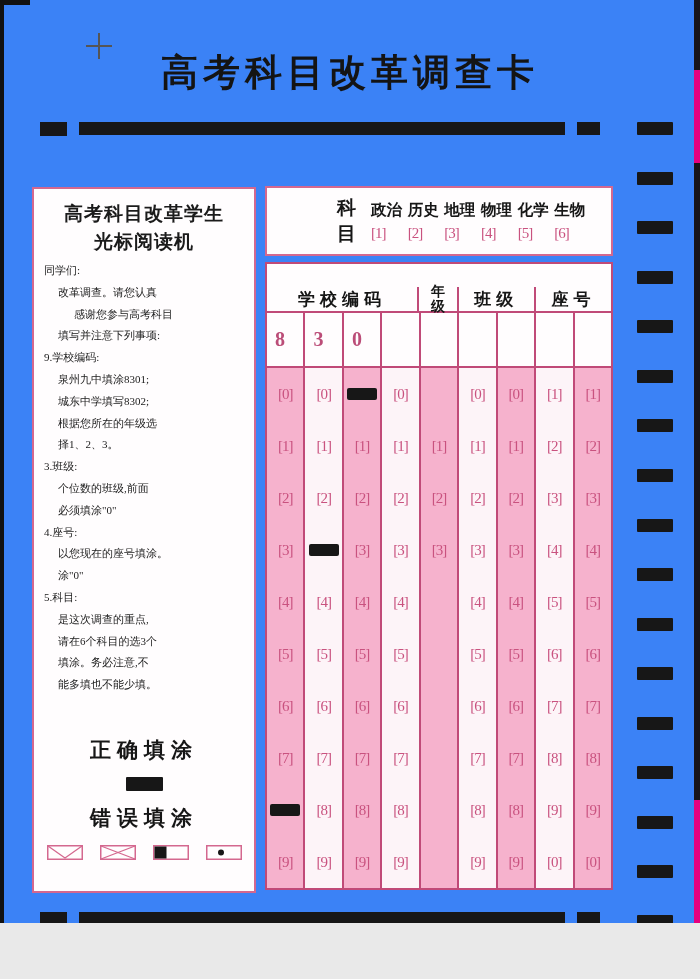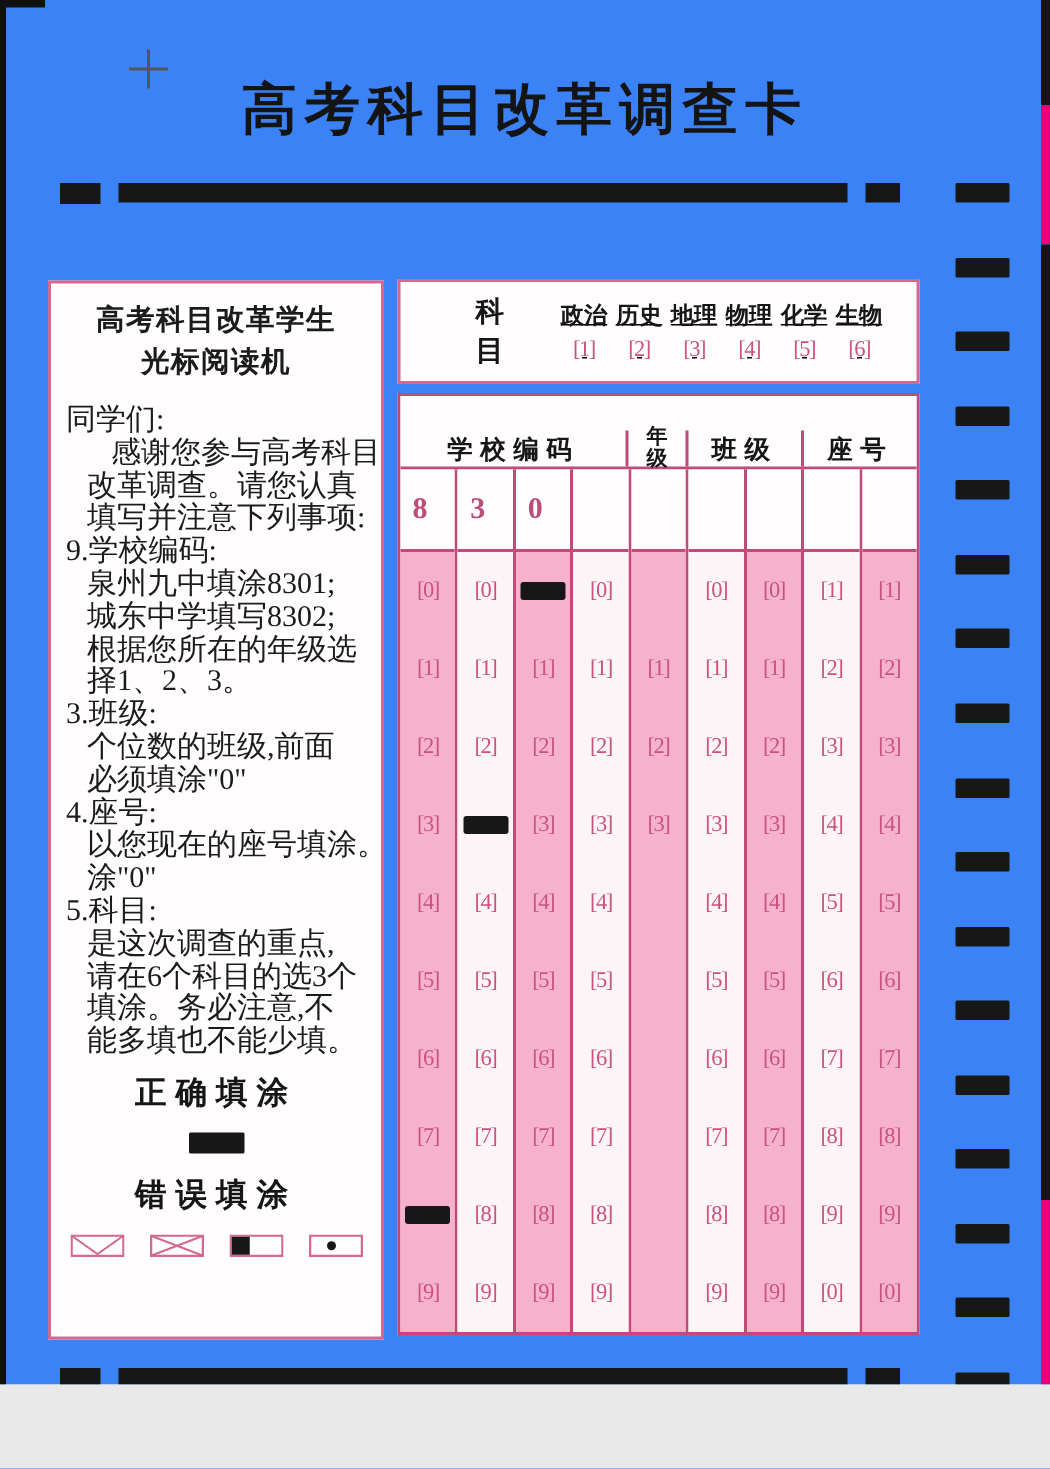"科 目" .subject-label { text-align: center -> right }
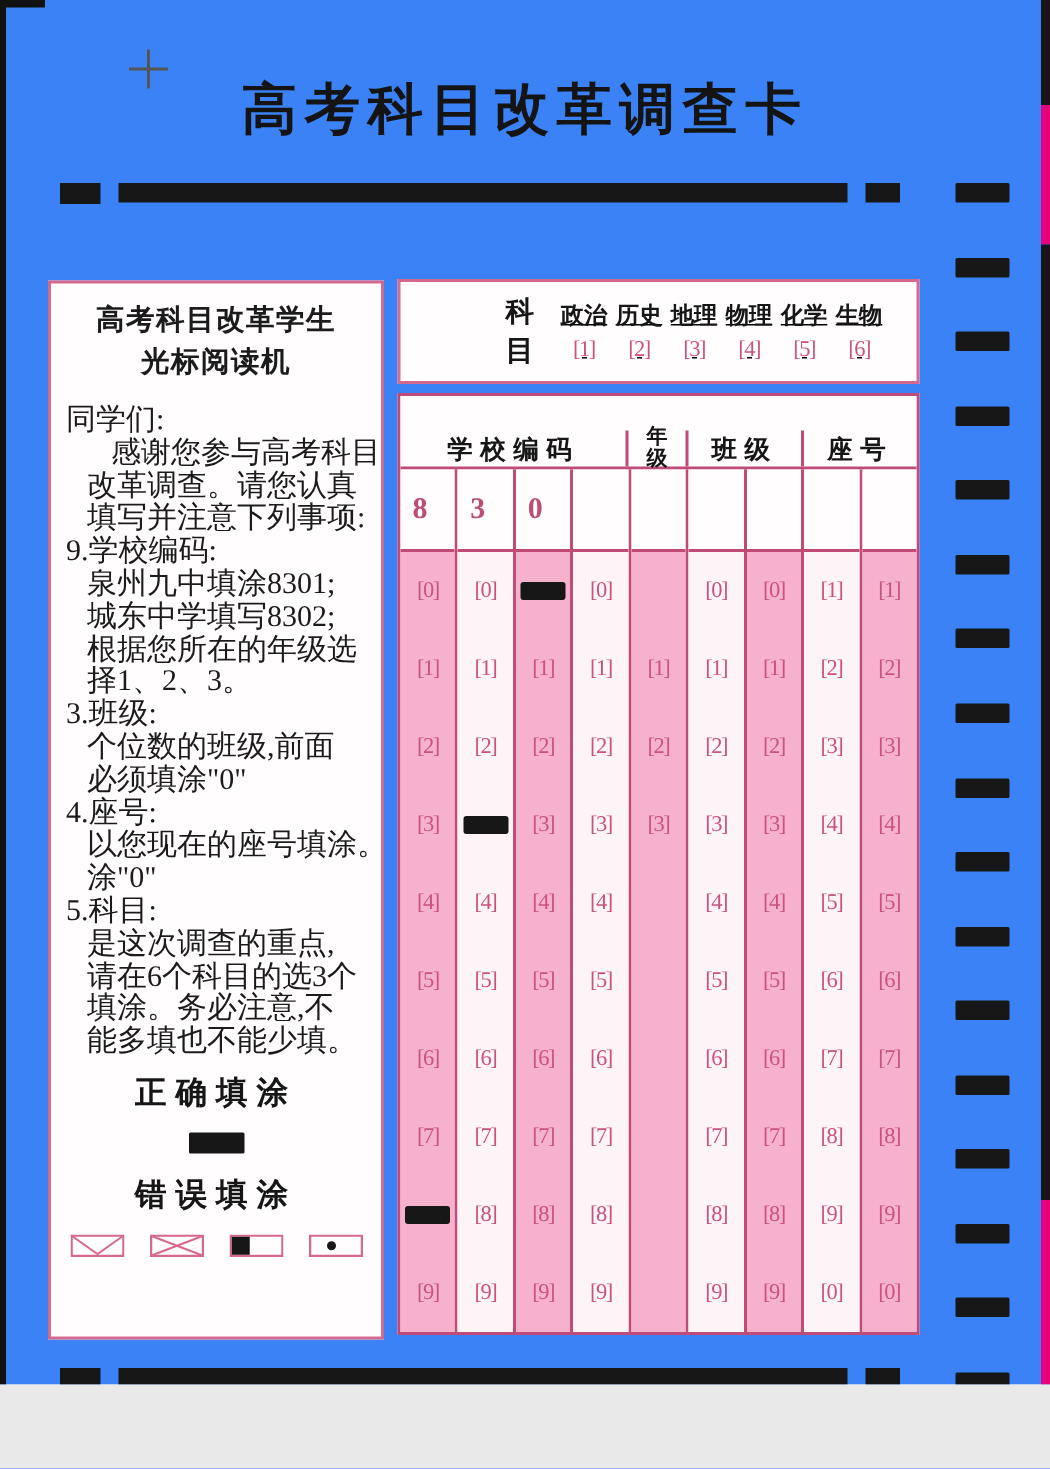"政治" .subj-col { text-align: center -> none; text-decoration: underline -> none }
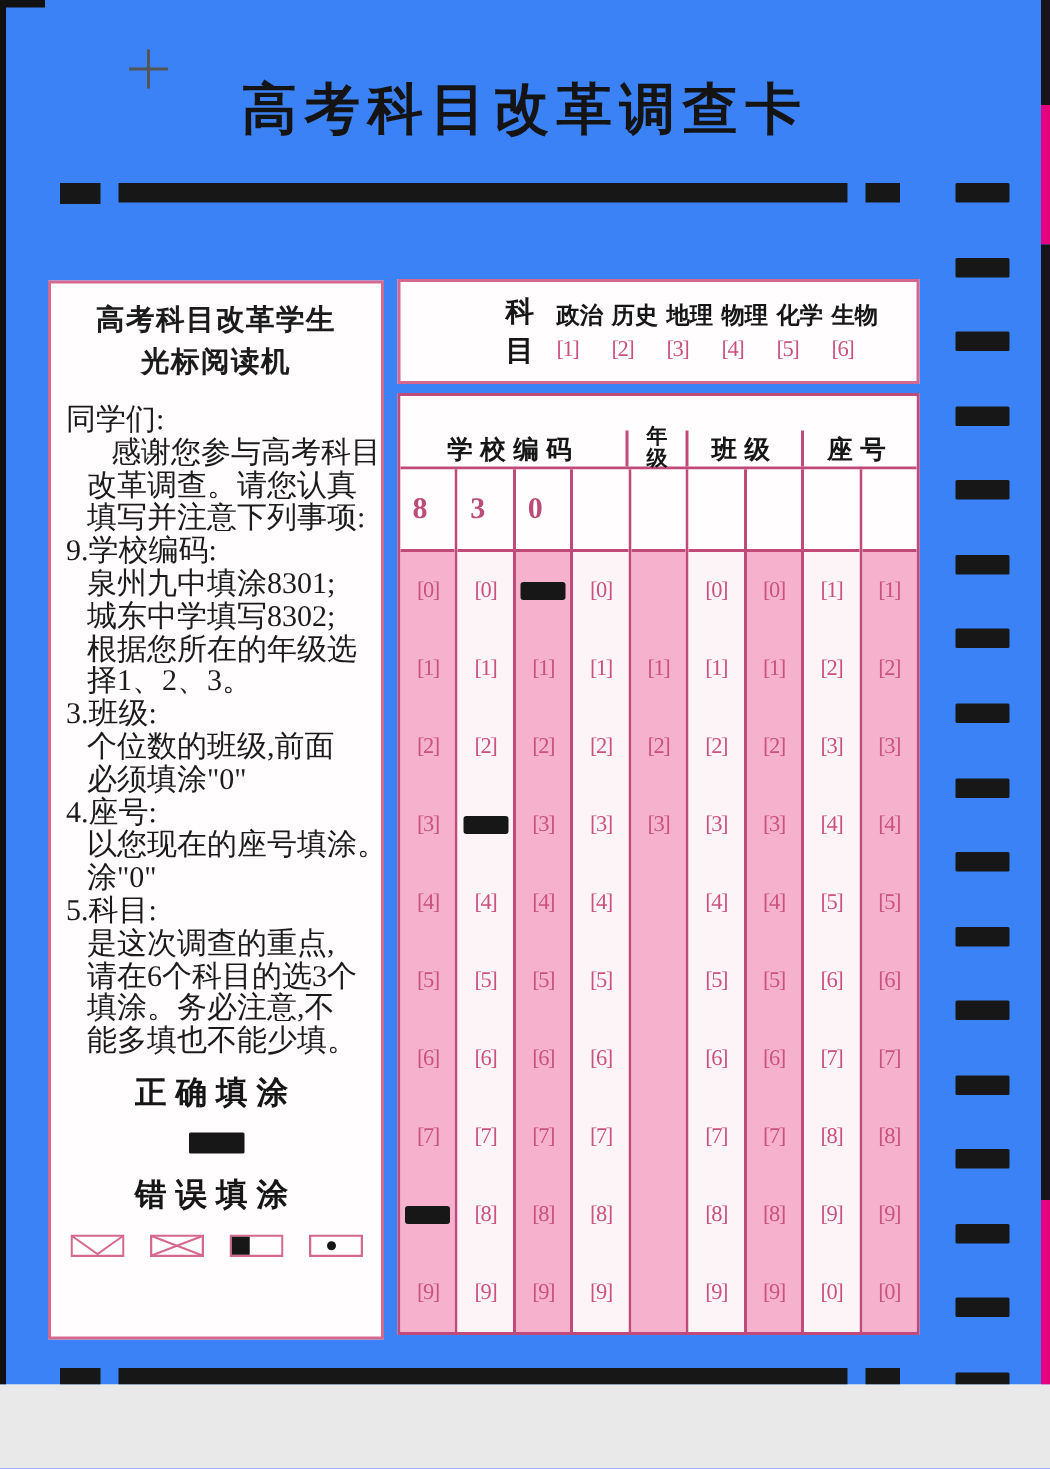"同学们:" .instr-body { font-size: 20px -> 11px; margin-top: 14px -> 4px }
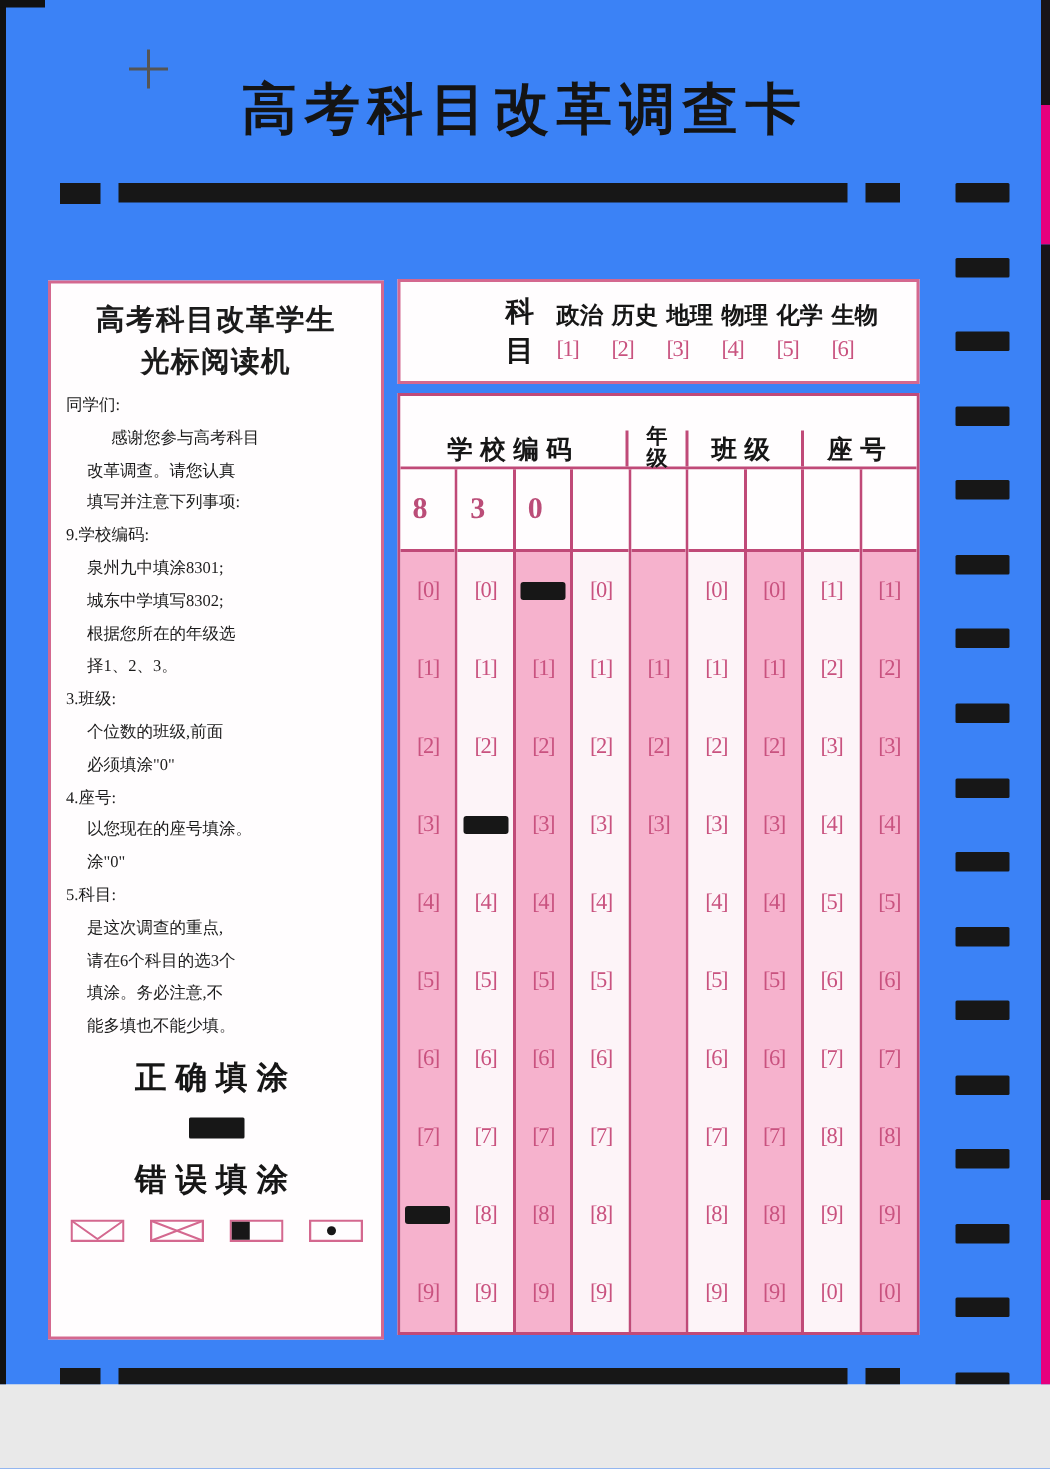"感谢您参与高考科目" div.instr-line { order: before "改革调查。请您认真" -> after "改革调查。请您认真" }
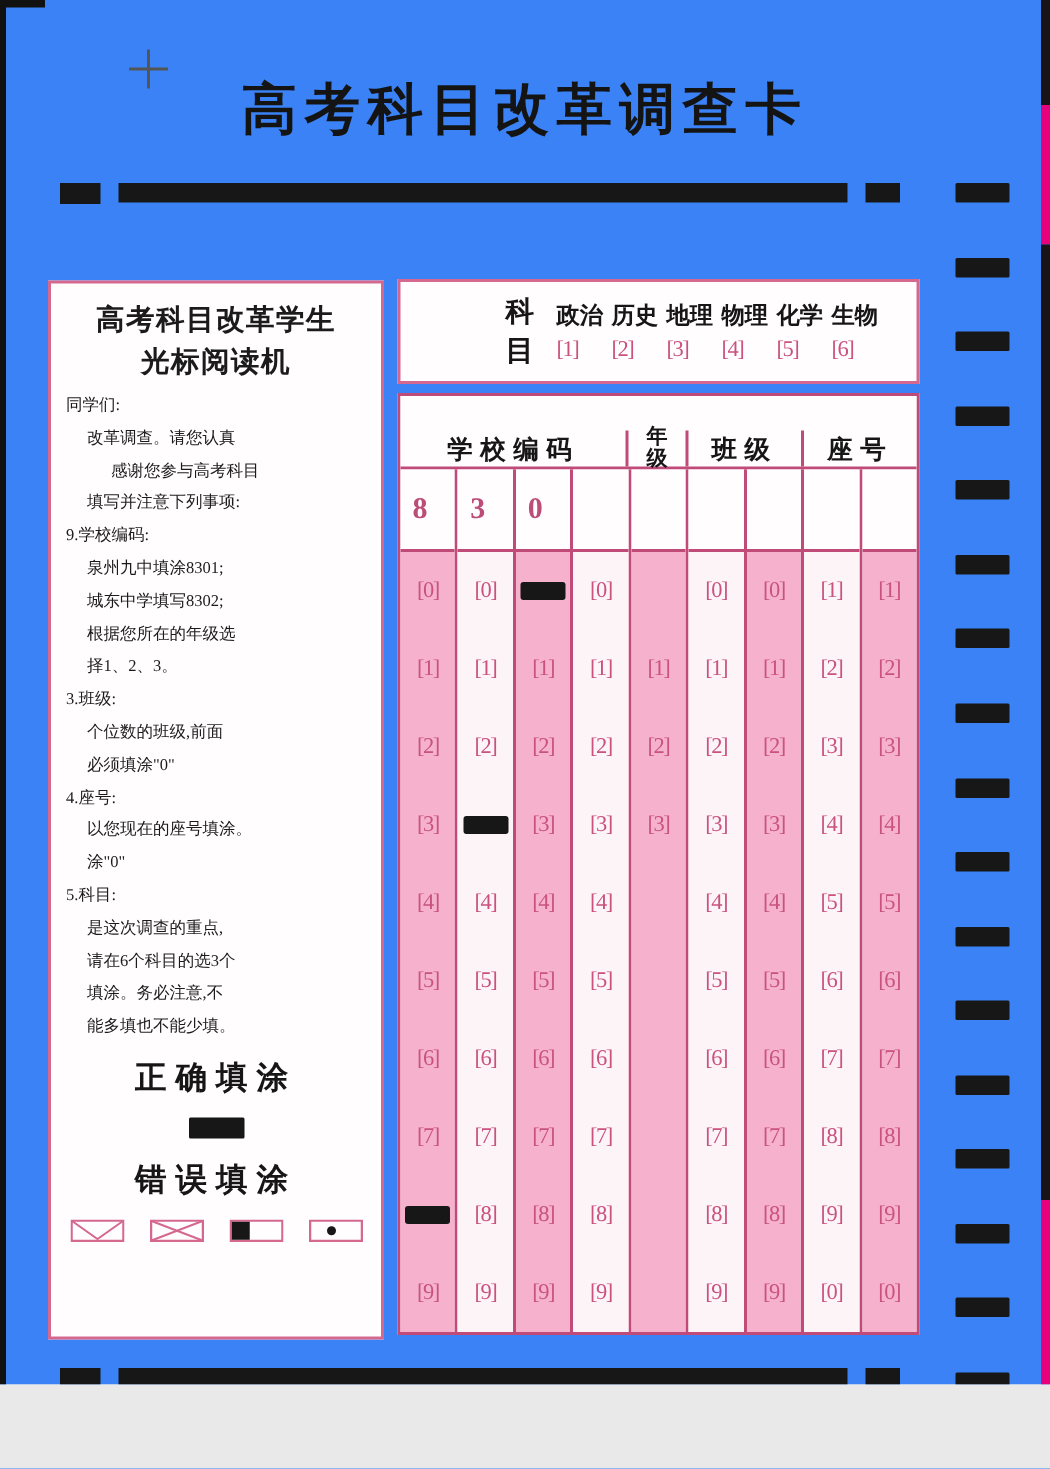"正确填涂" .correct-label { margin-top: 8px -> 40px }
